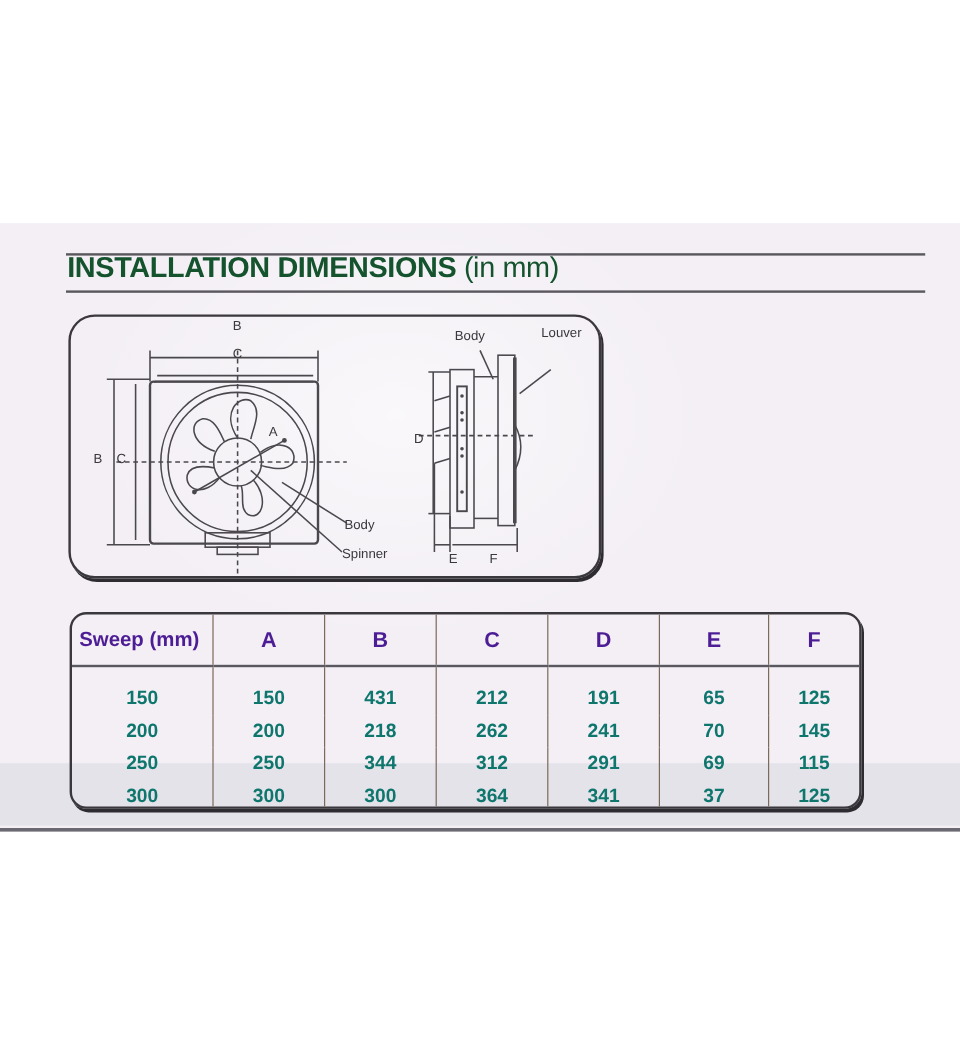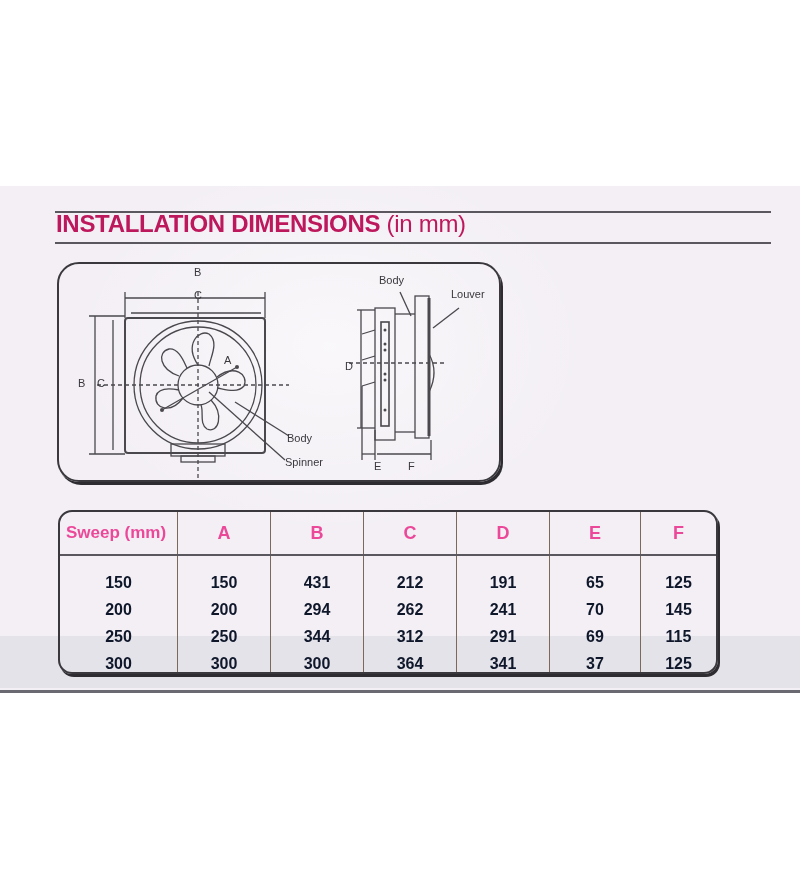"INSTALLATION DIMENSIONS (in mm)" .title { color: #be185d -> #14532d }
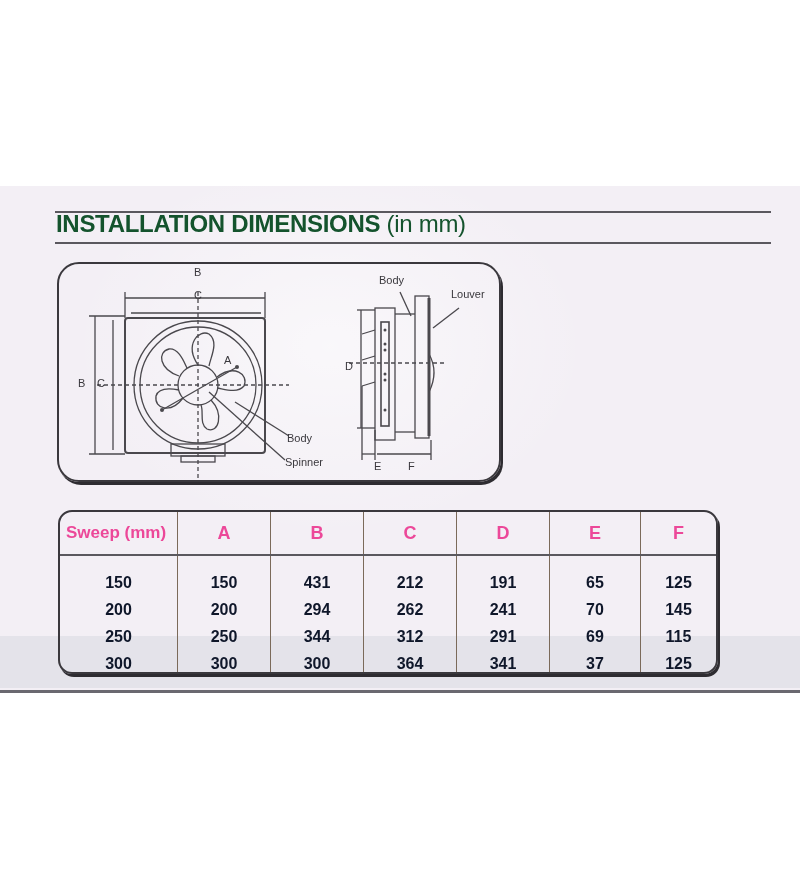"Louver" span.lbl { top: 24px -> 8px }
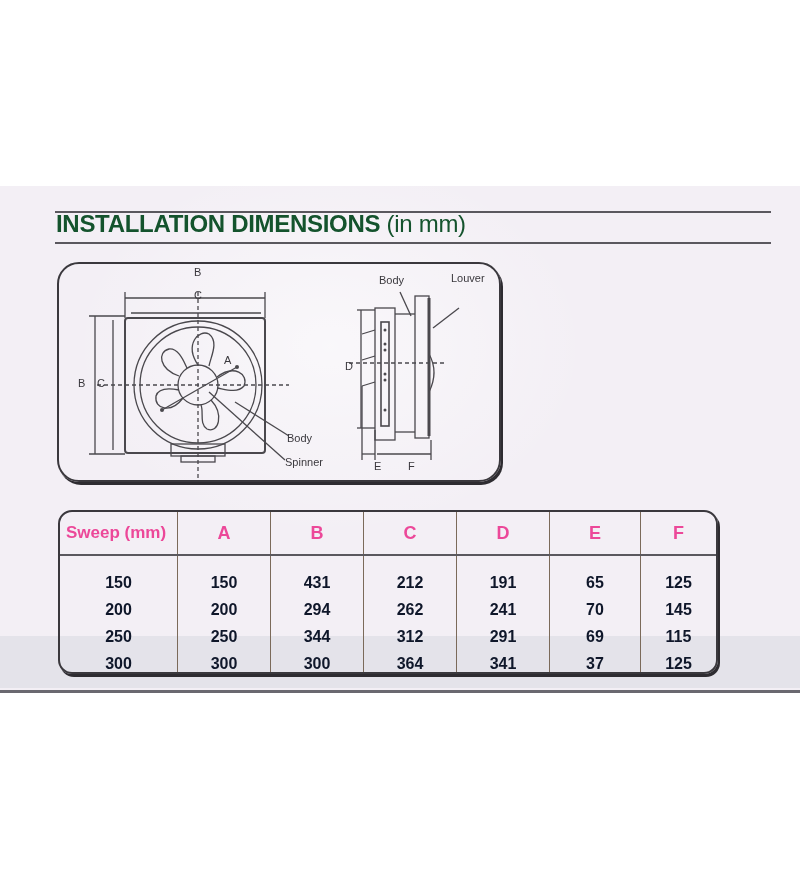"Sweep (mm)" th { color: #ec4899 -> #4c1d95 }
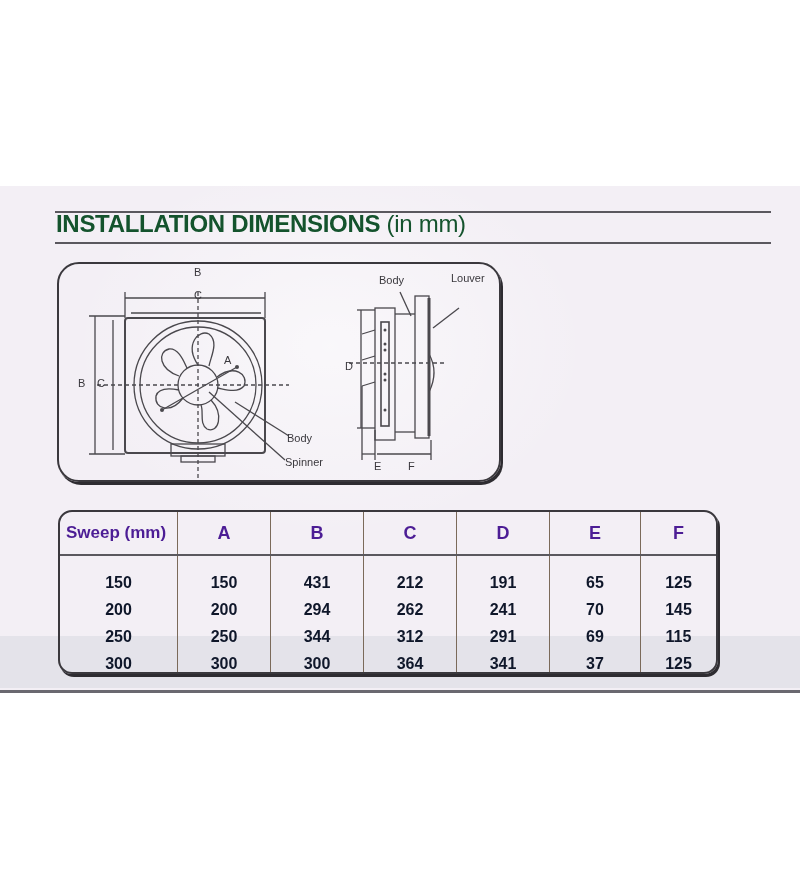"150" td { color: #0f172a -> #0f766e }
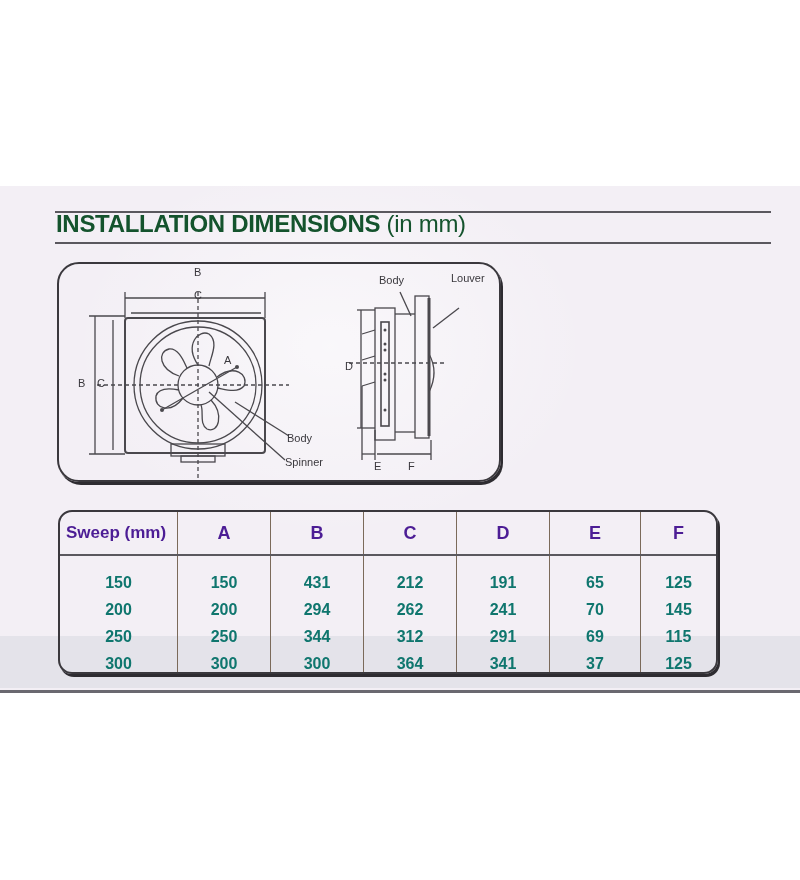"294" td { text: 294 -> 218 }
